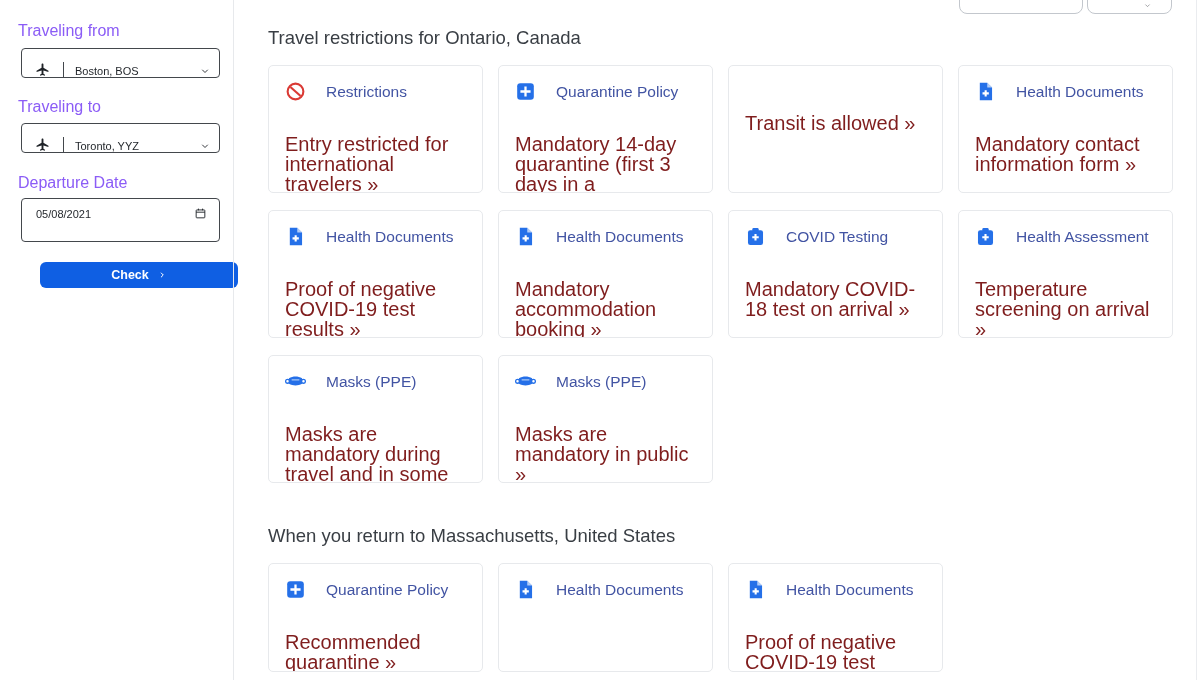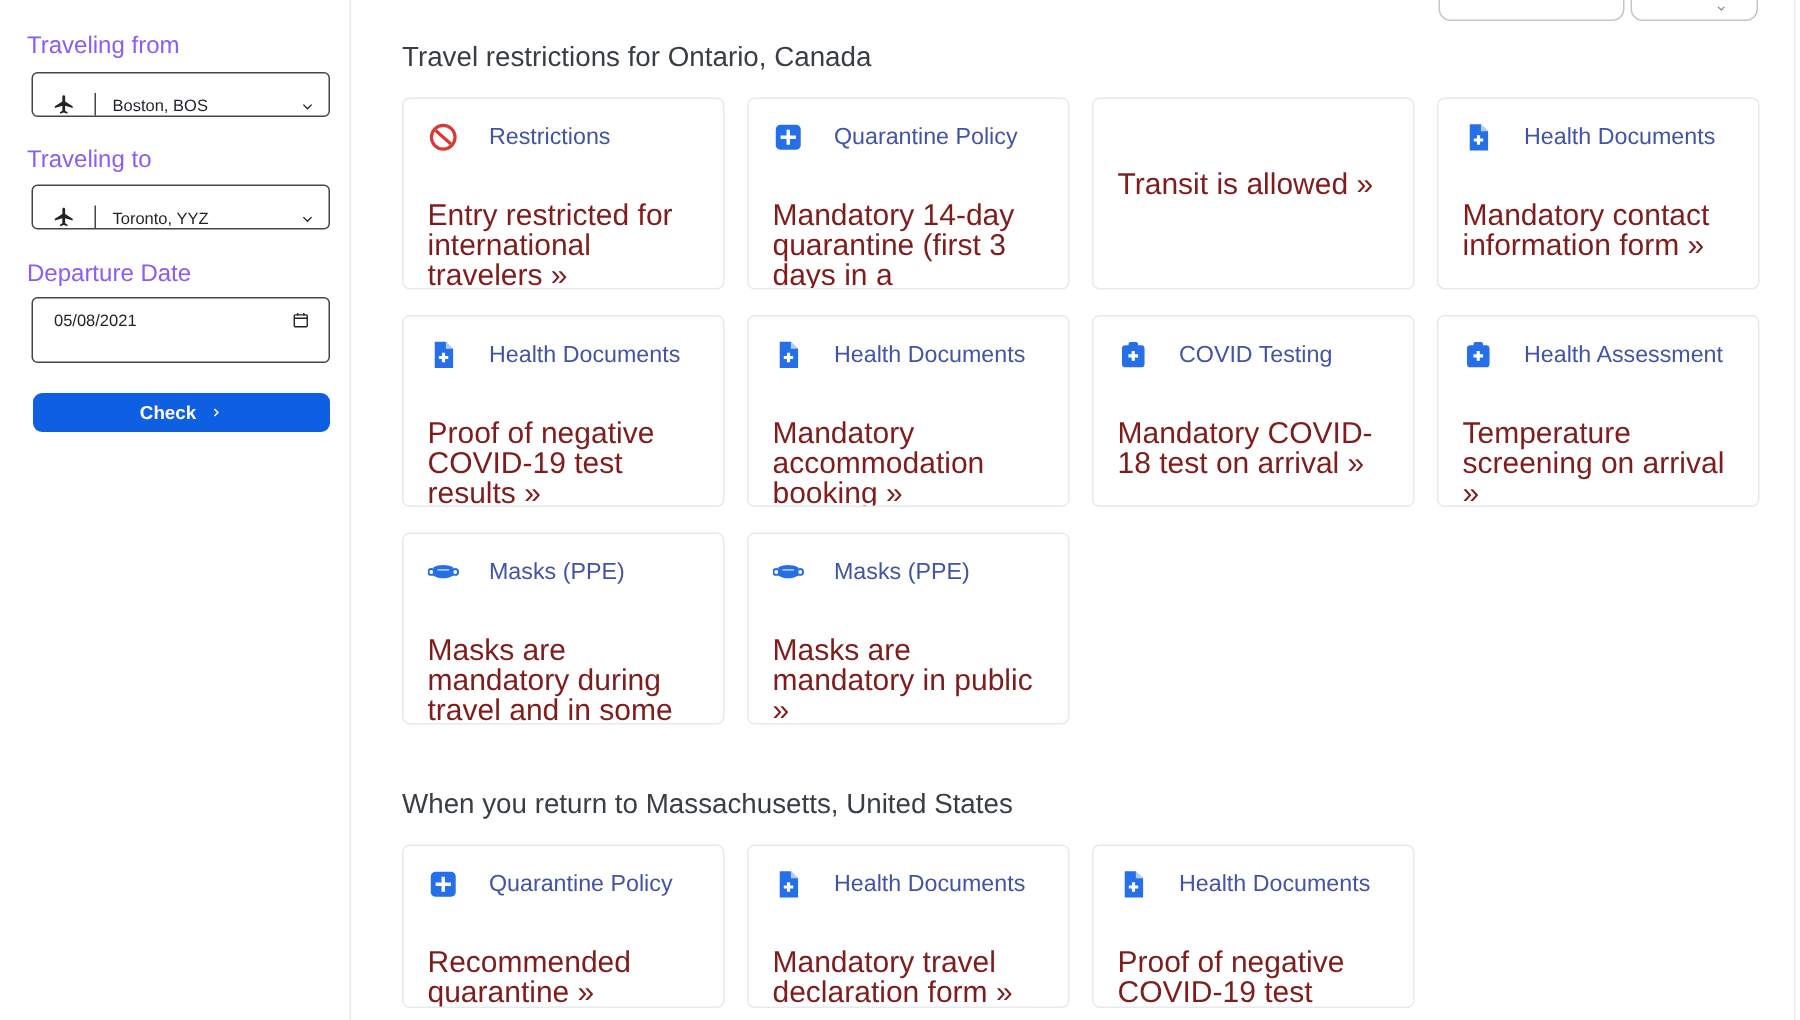"Check" .check-btn { left: 22px -> 40px }
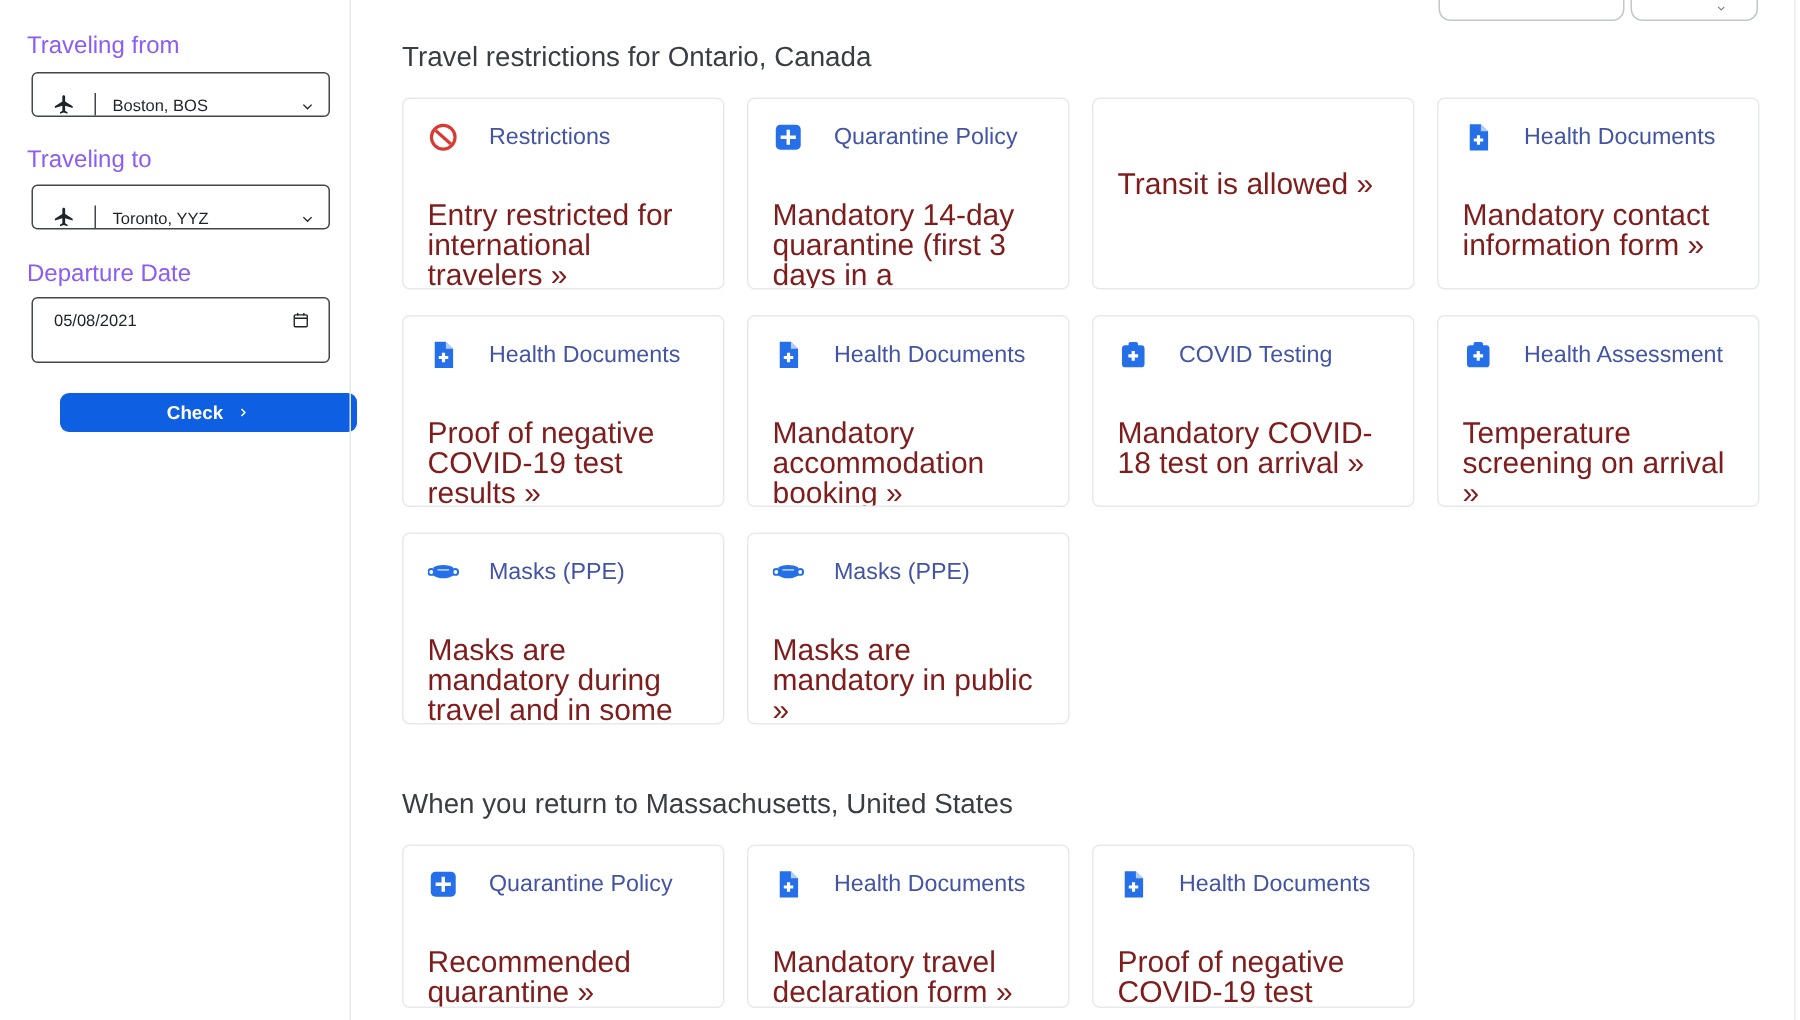"Mandatory travel declaration form »" div.card-body { html: <div>Mandatory travel declaration form »</div> -> none }
